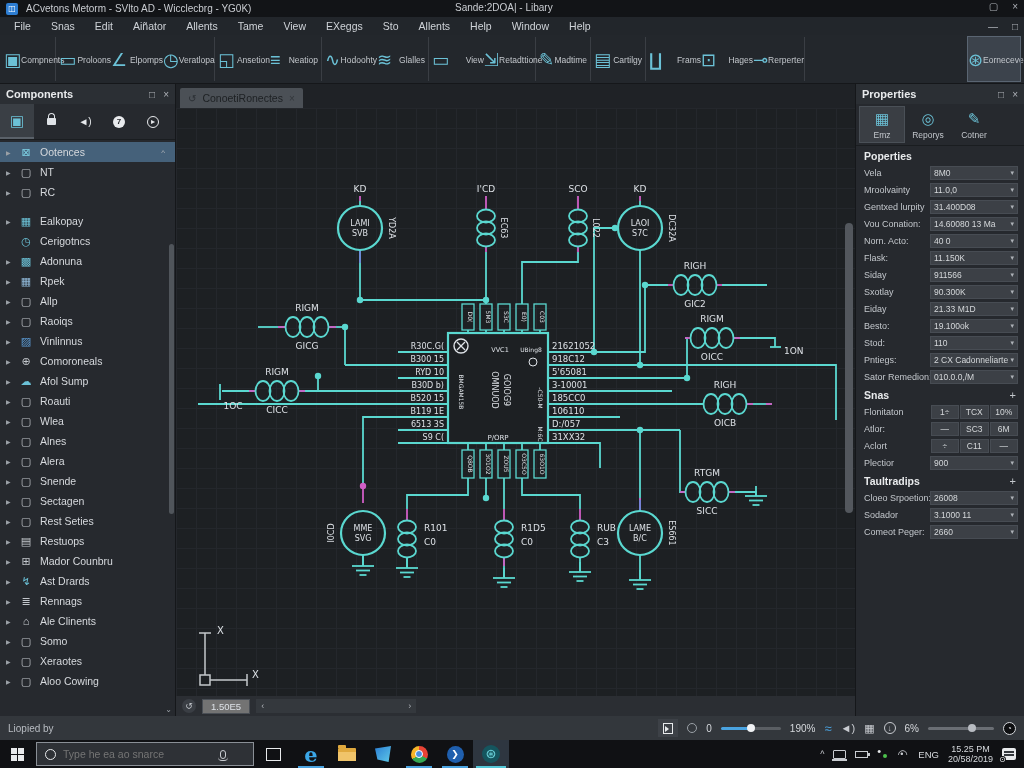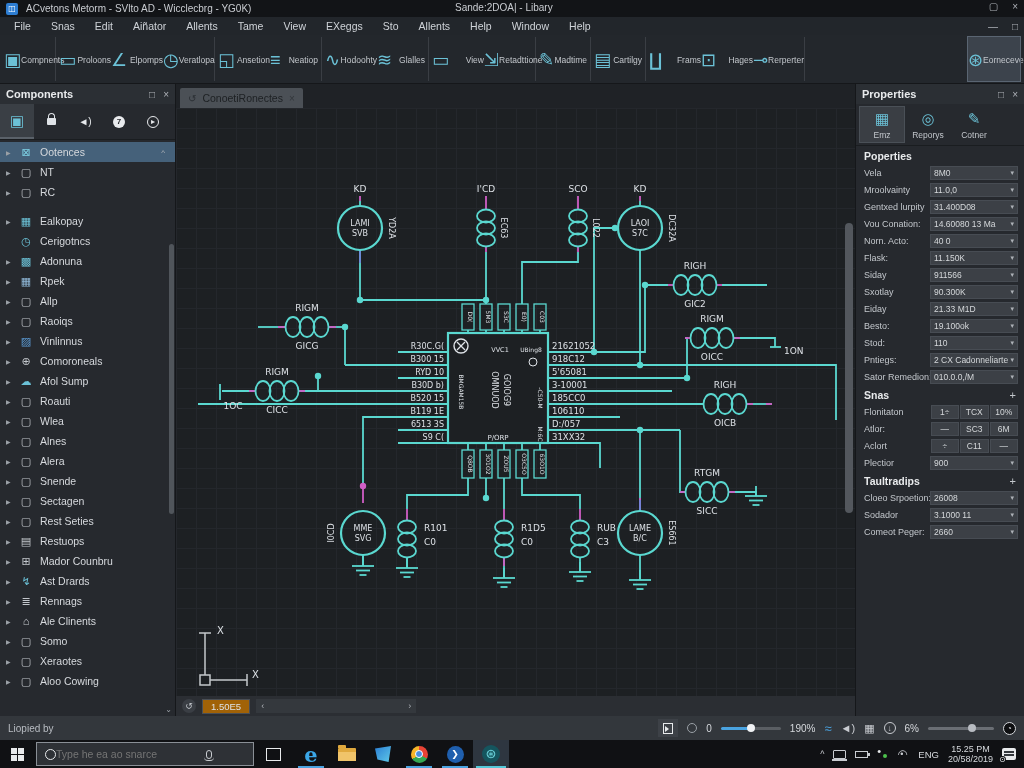"1.50E5" .zoombox { background: #a16207 -> #737373 }
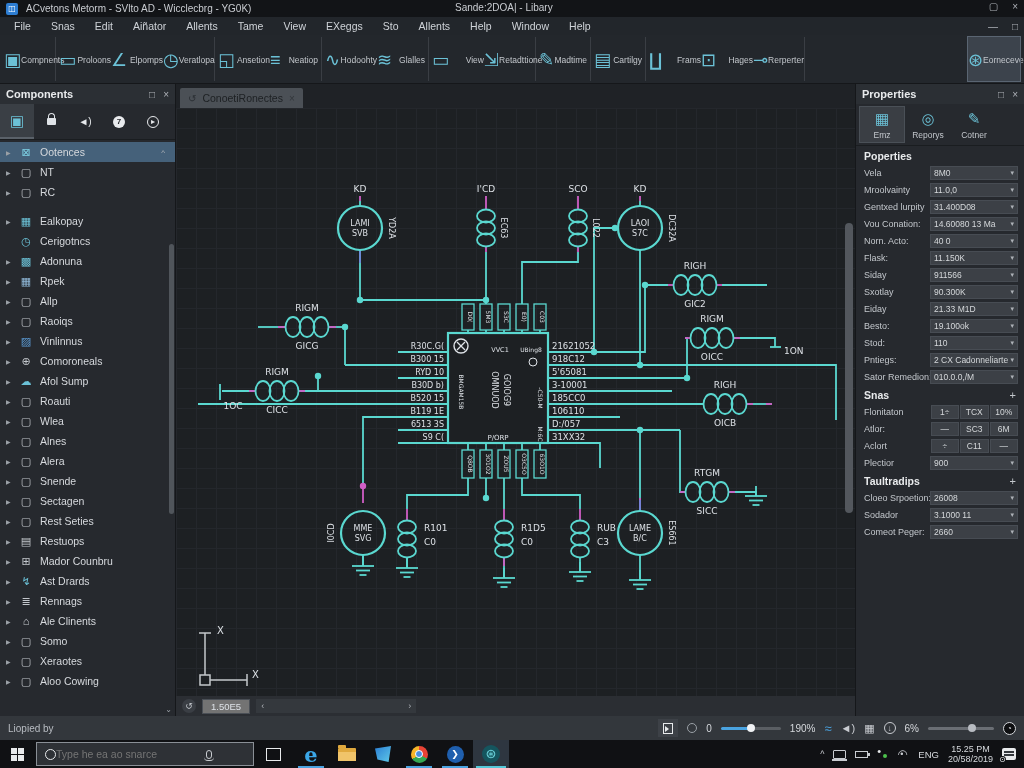"Type he ea ao snarce" .searchbox { gap: none -> 7px }
